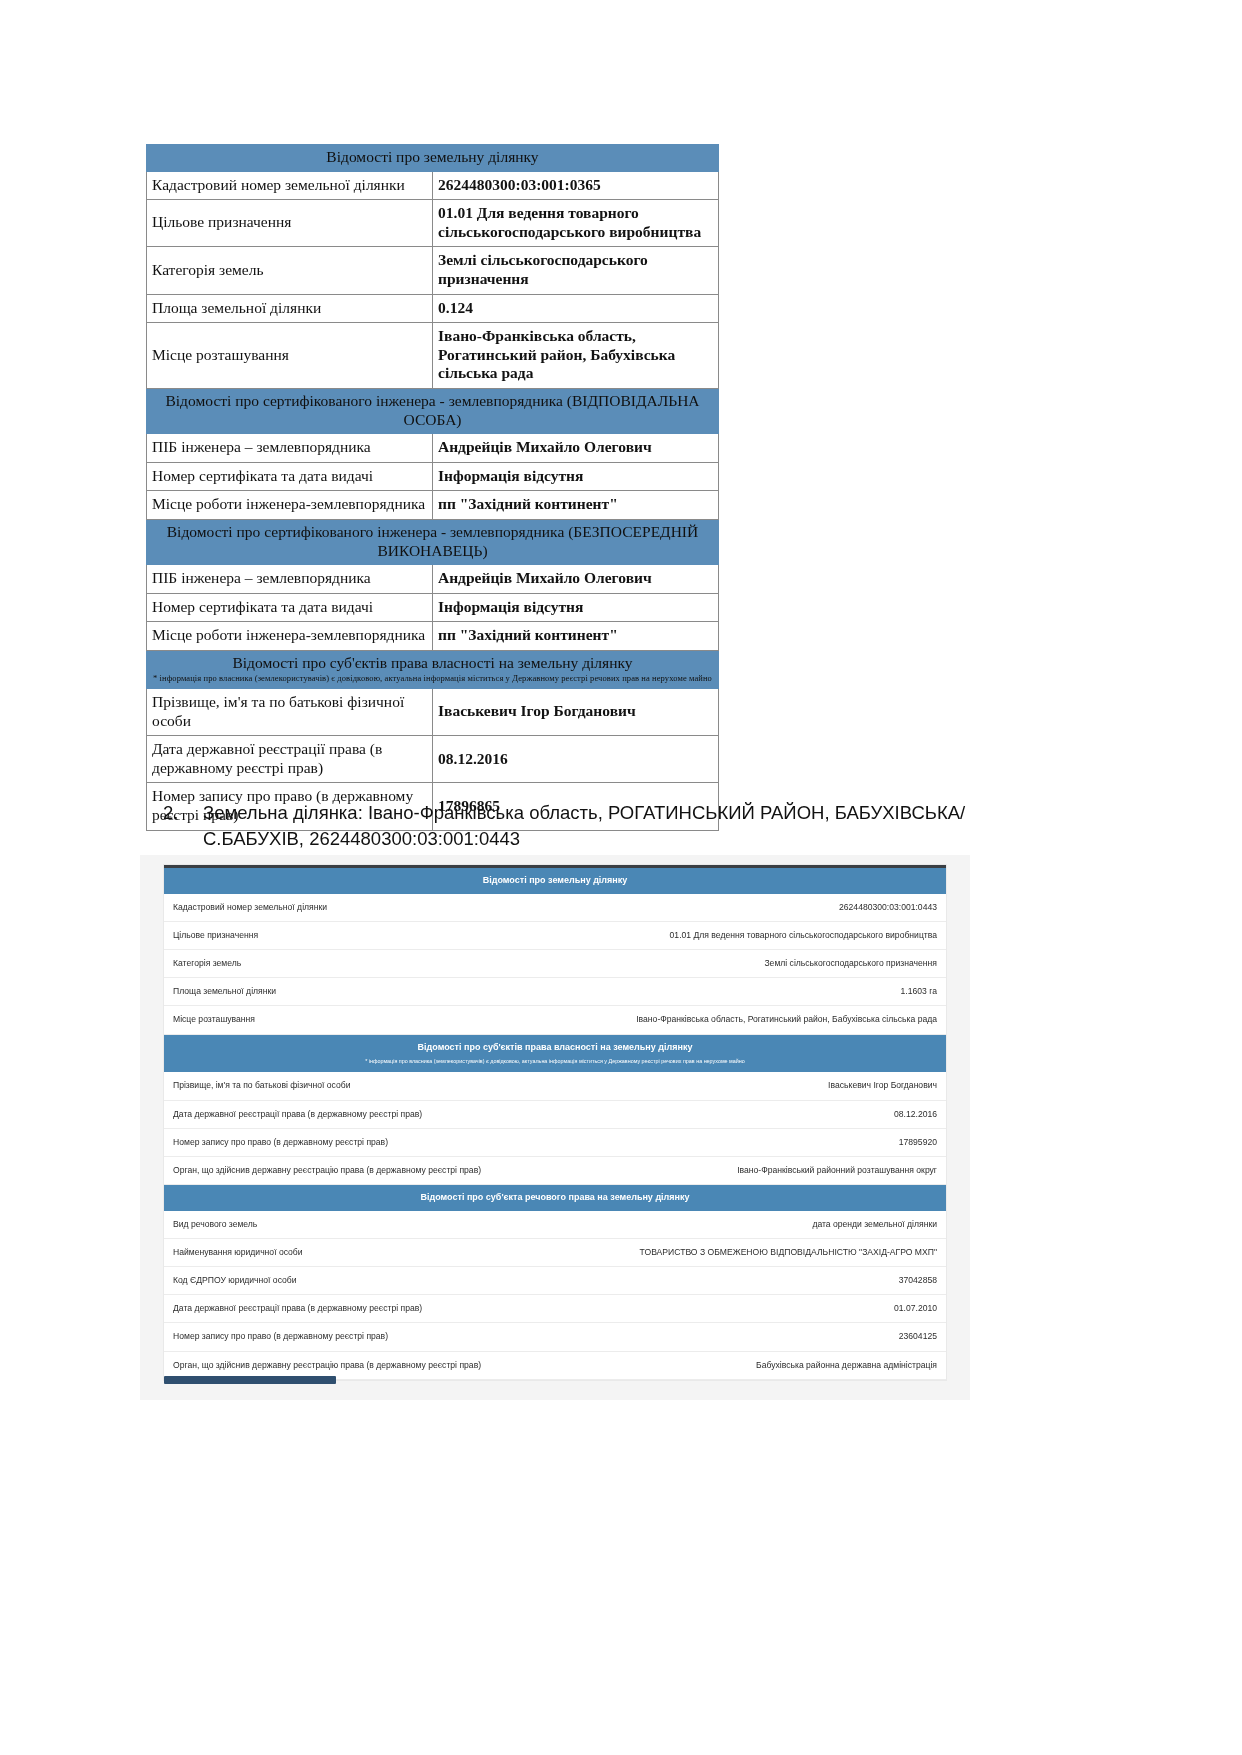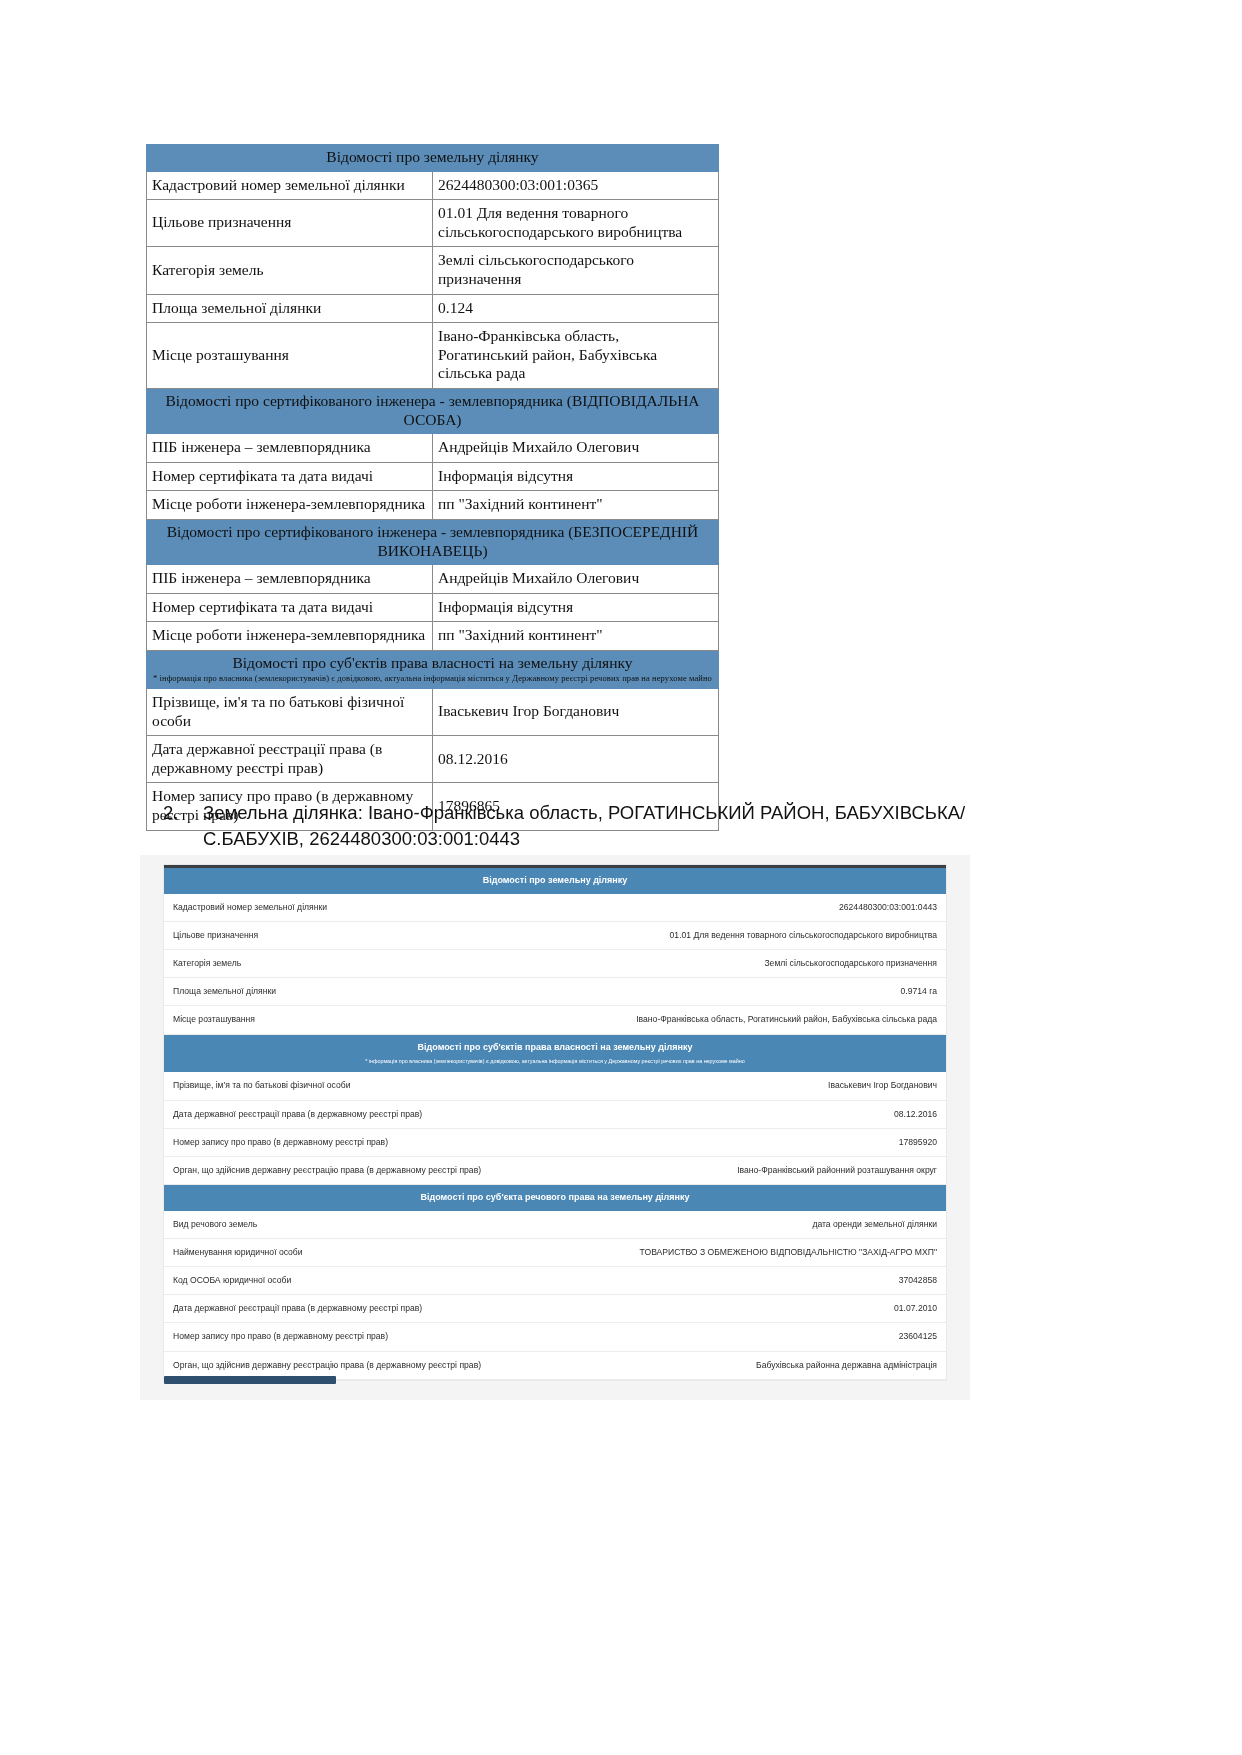"2624480300:03:001:0365" table.t1 td.v { font-weight: none -> bold }
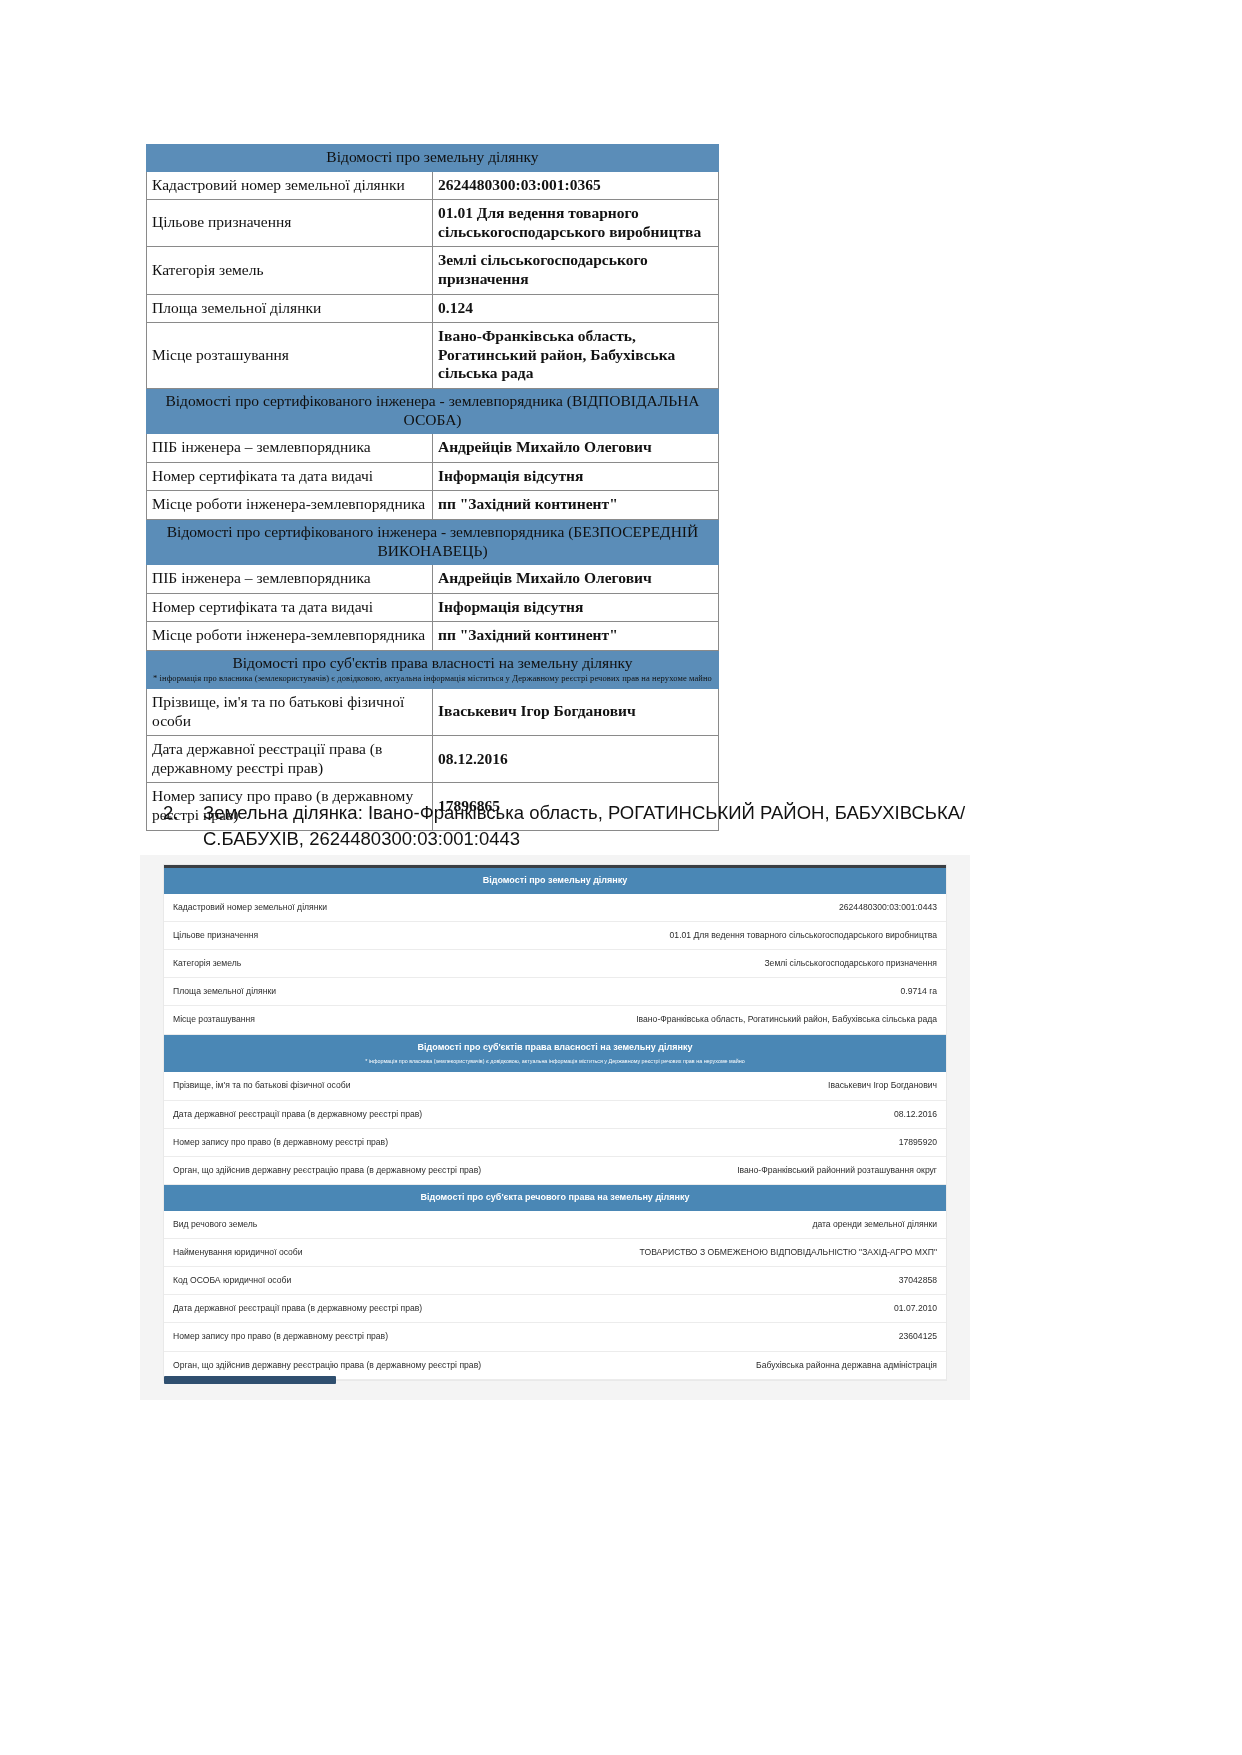"0.9714 га" td.v { text: 0.9714 -> 1.1603 }
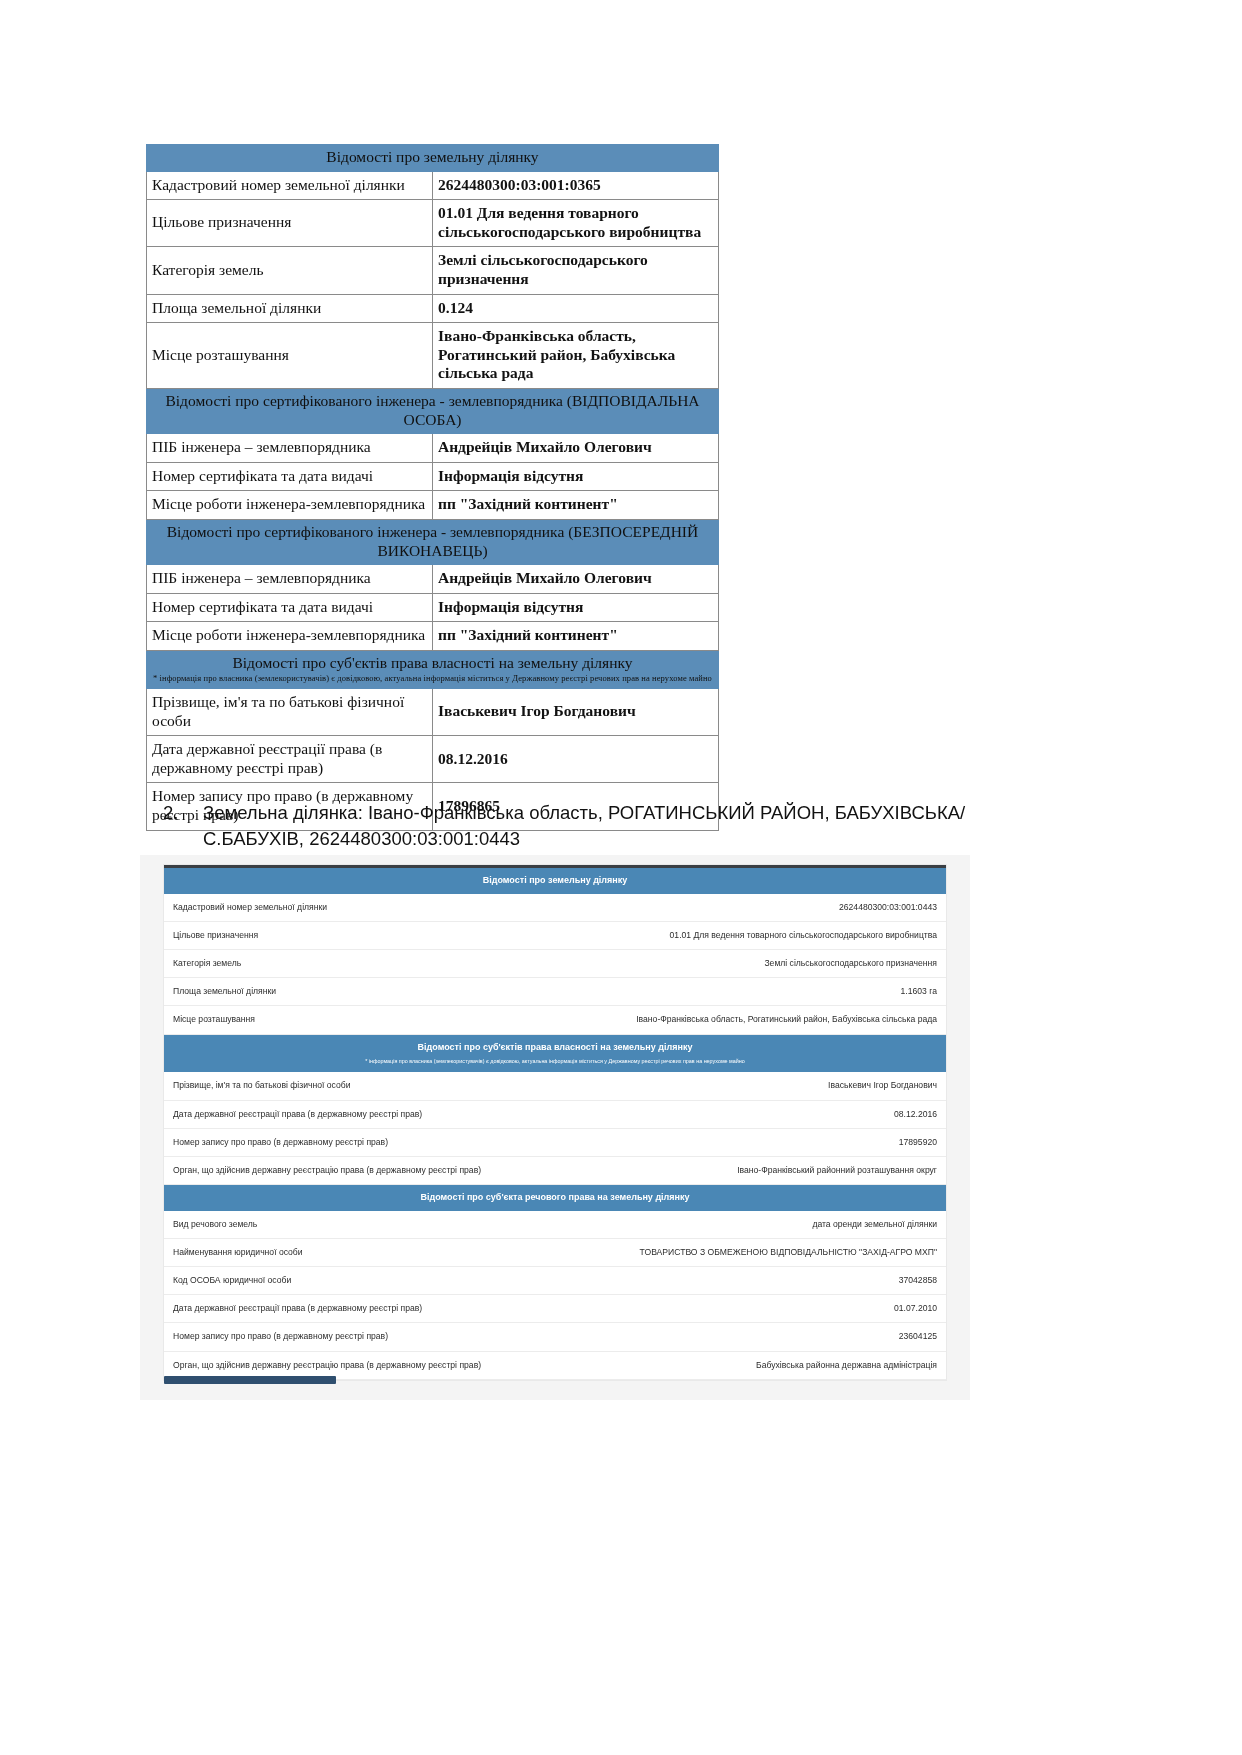"Код ОСОБА юридичної особи" td.k { text: ОСОБА -> ЄДРПОУ }
